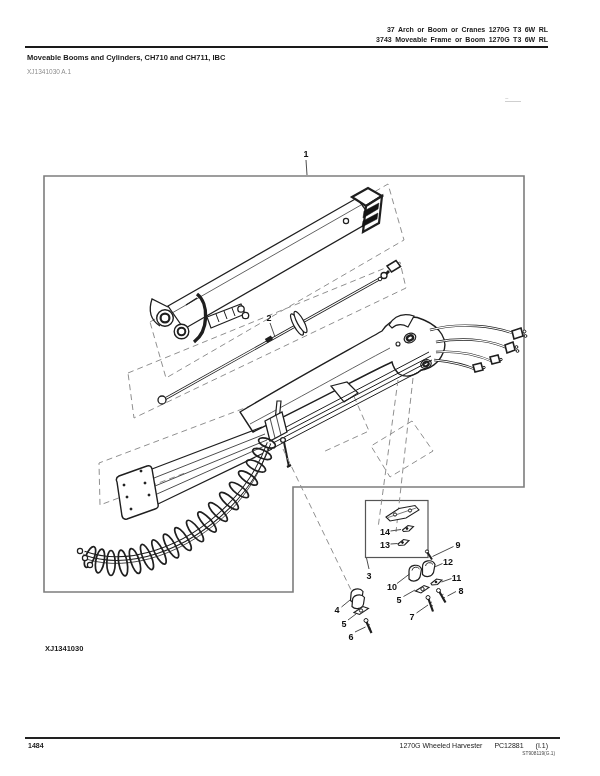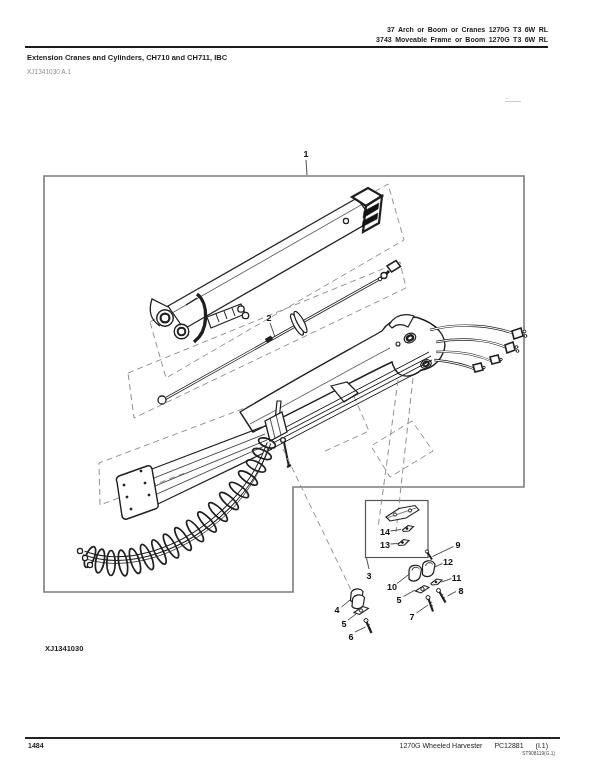"Extension Cranes and Cylinders, CH710" div.sec-title { text: Extension Cranes -> Moveable Booms }
